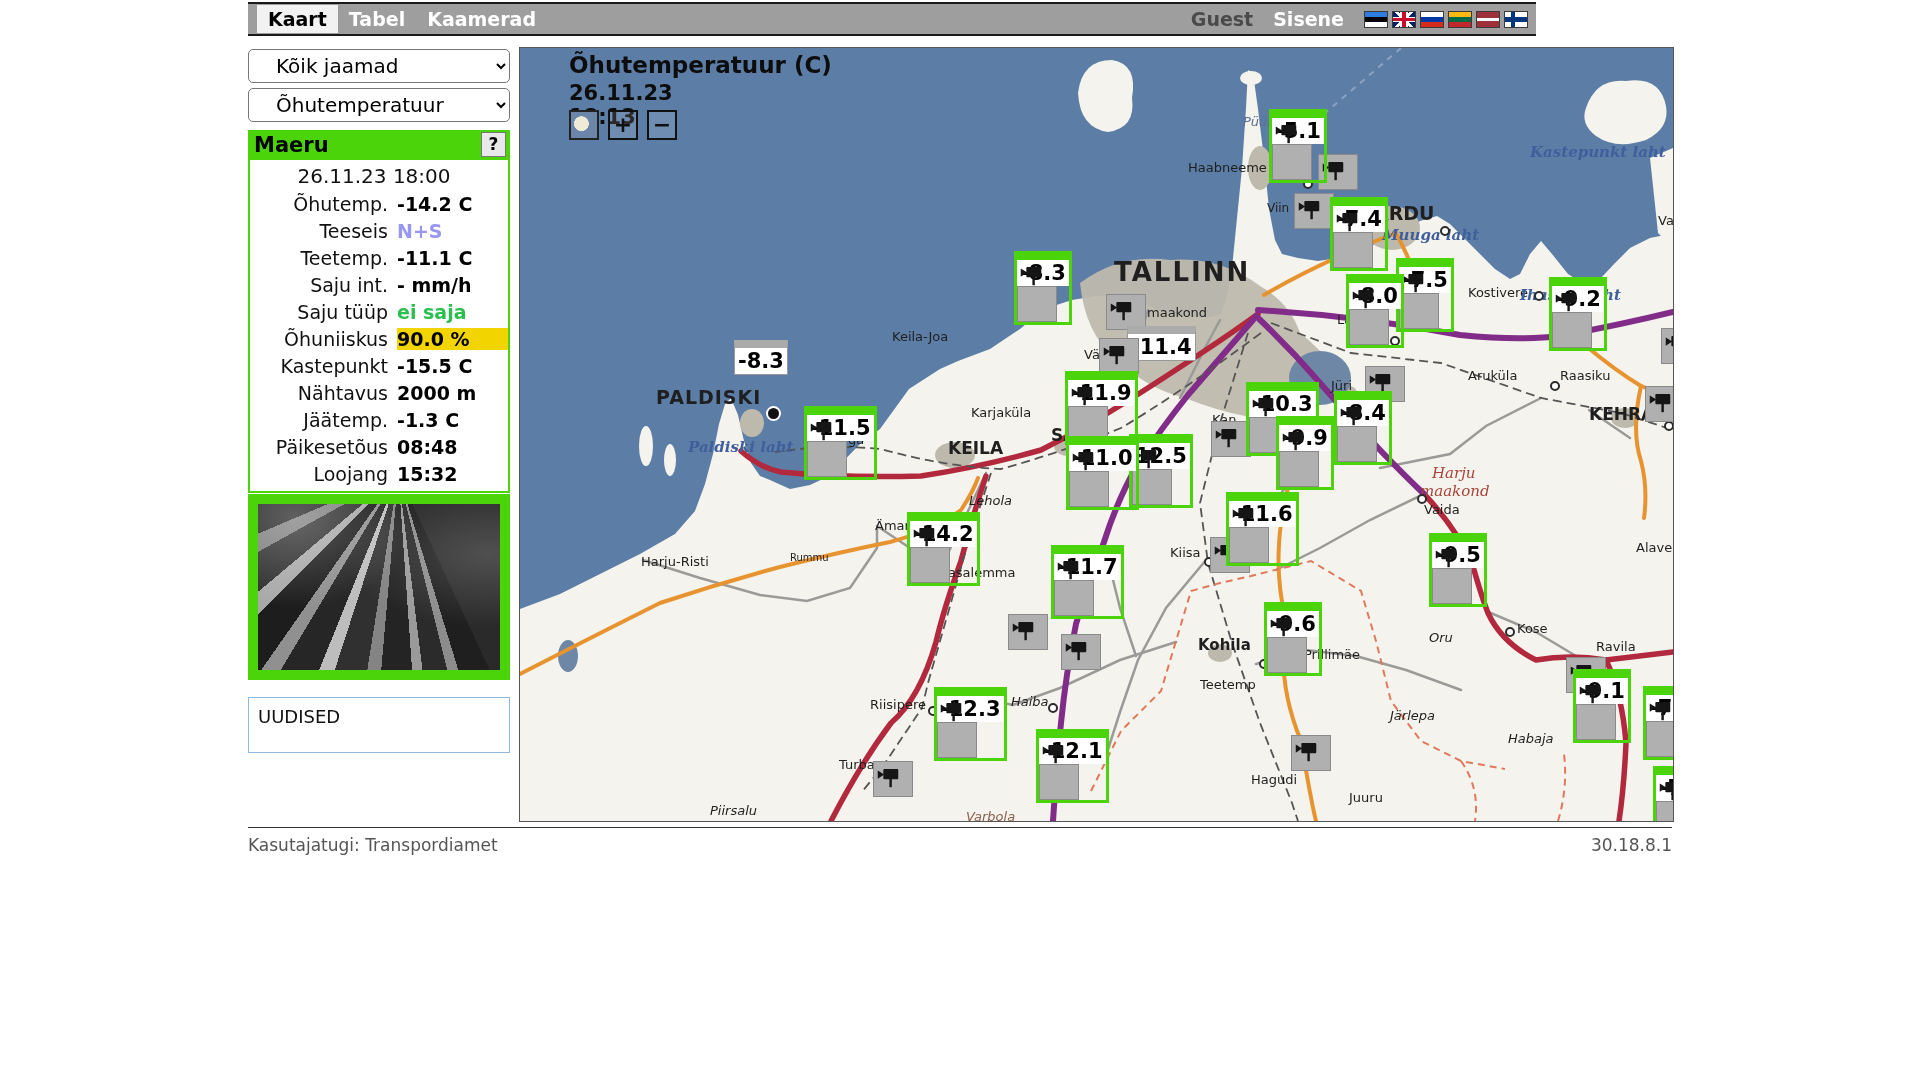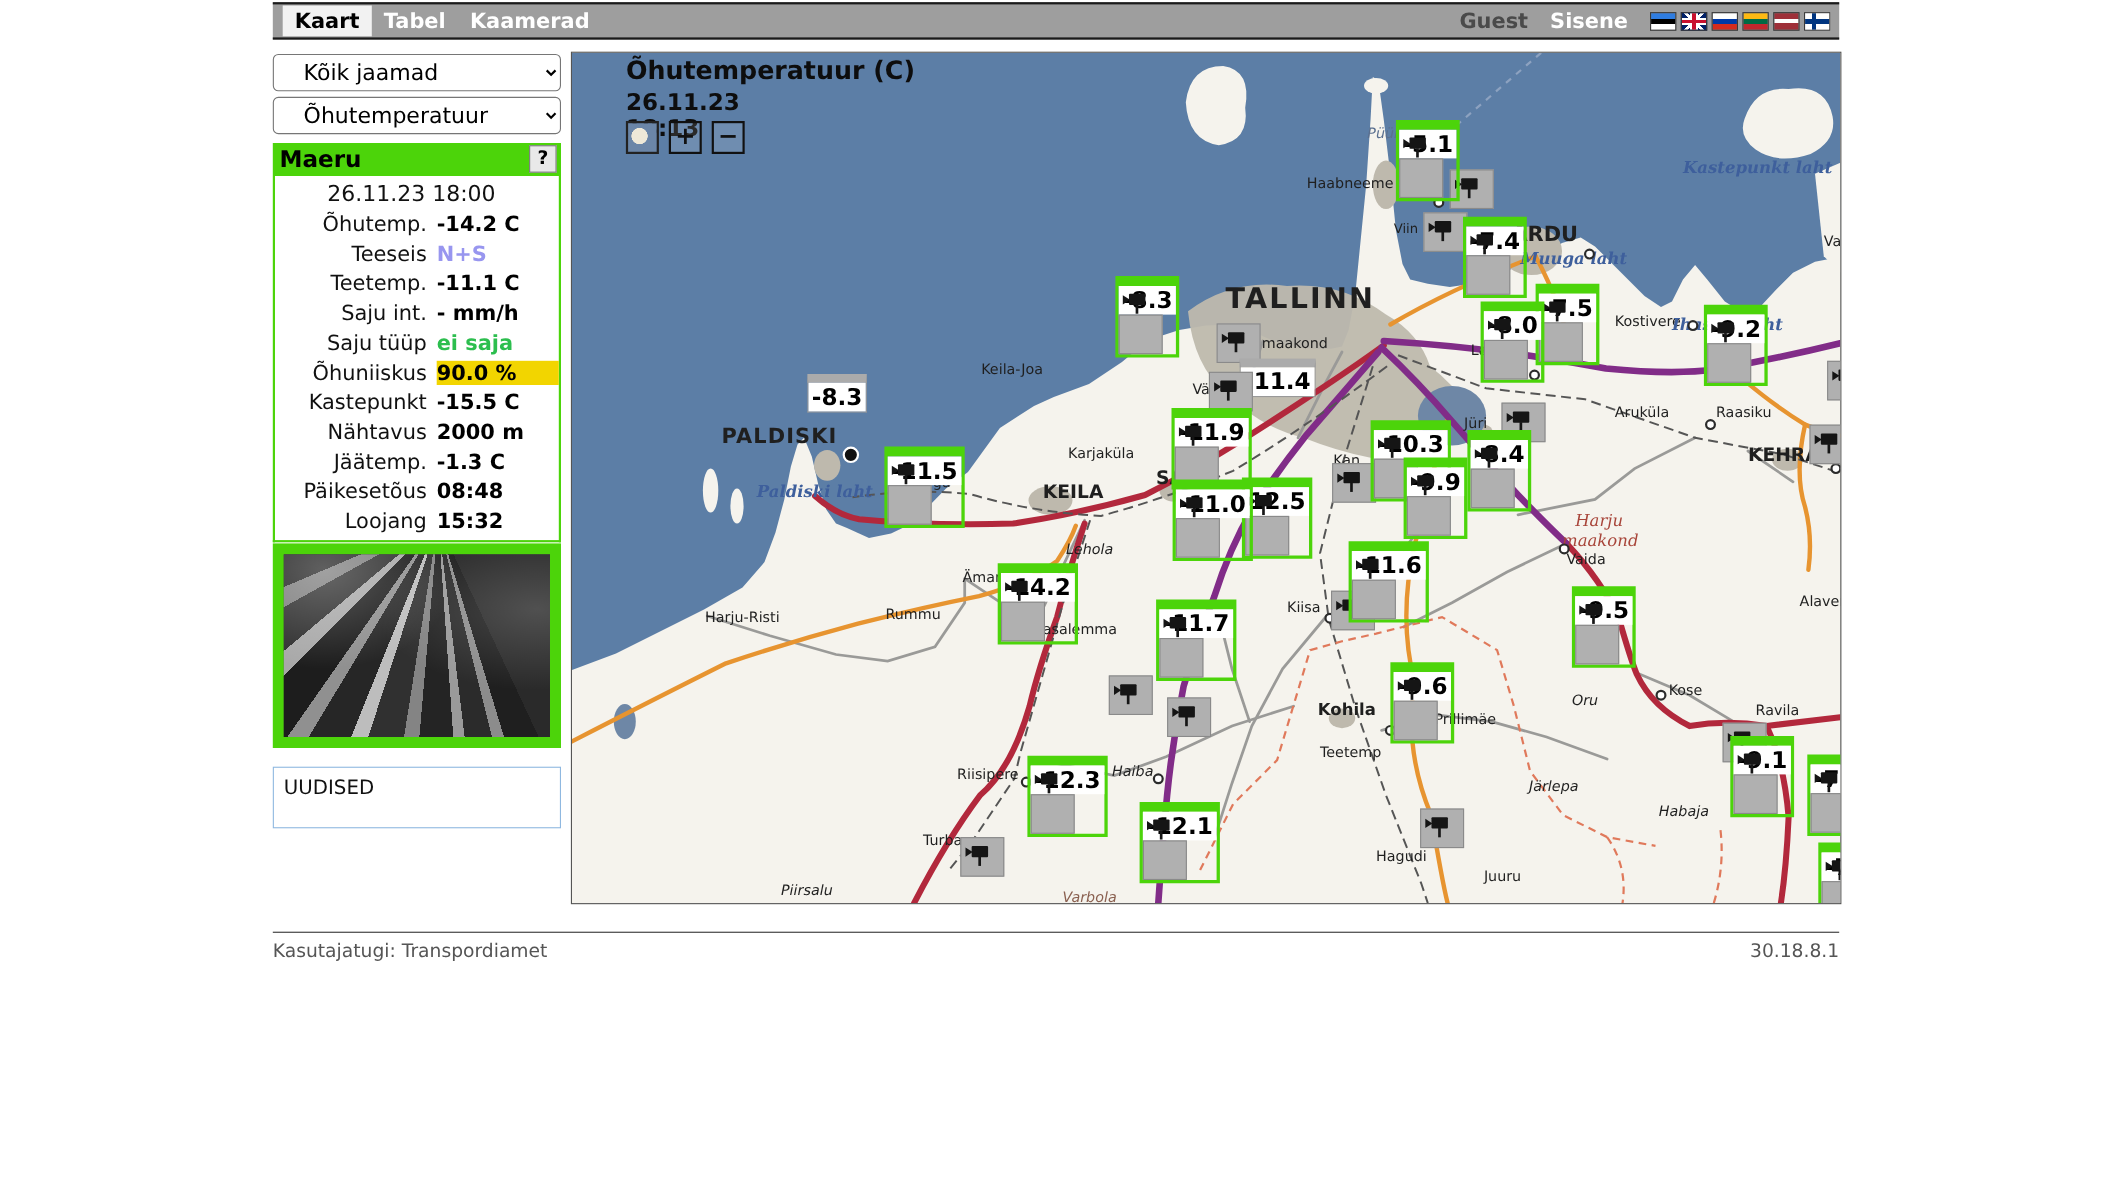"Kaart" #topbar { width: 1424px -> 1288px }
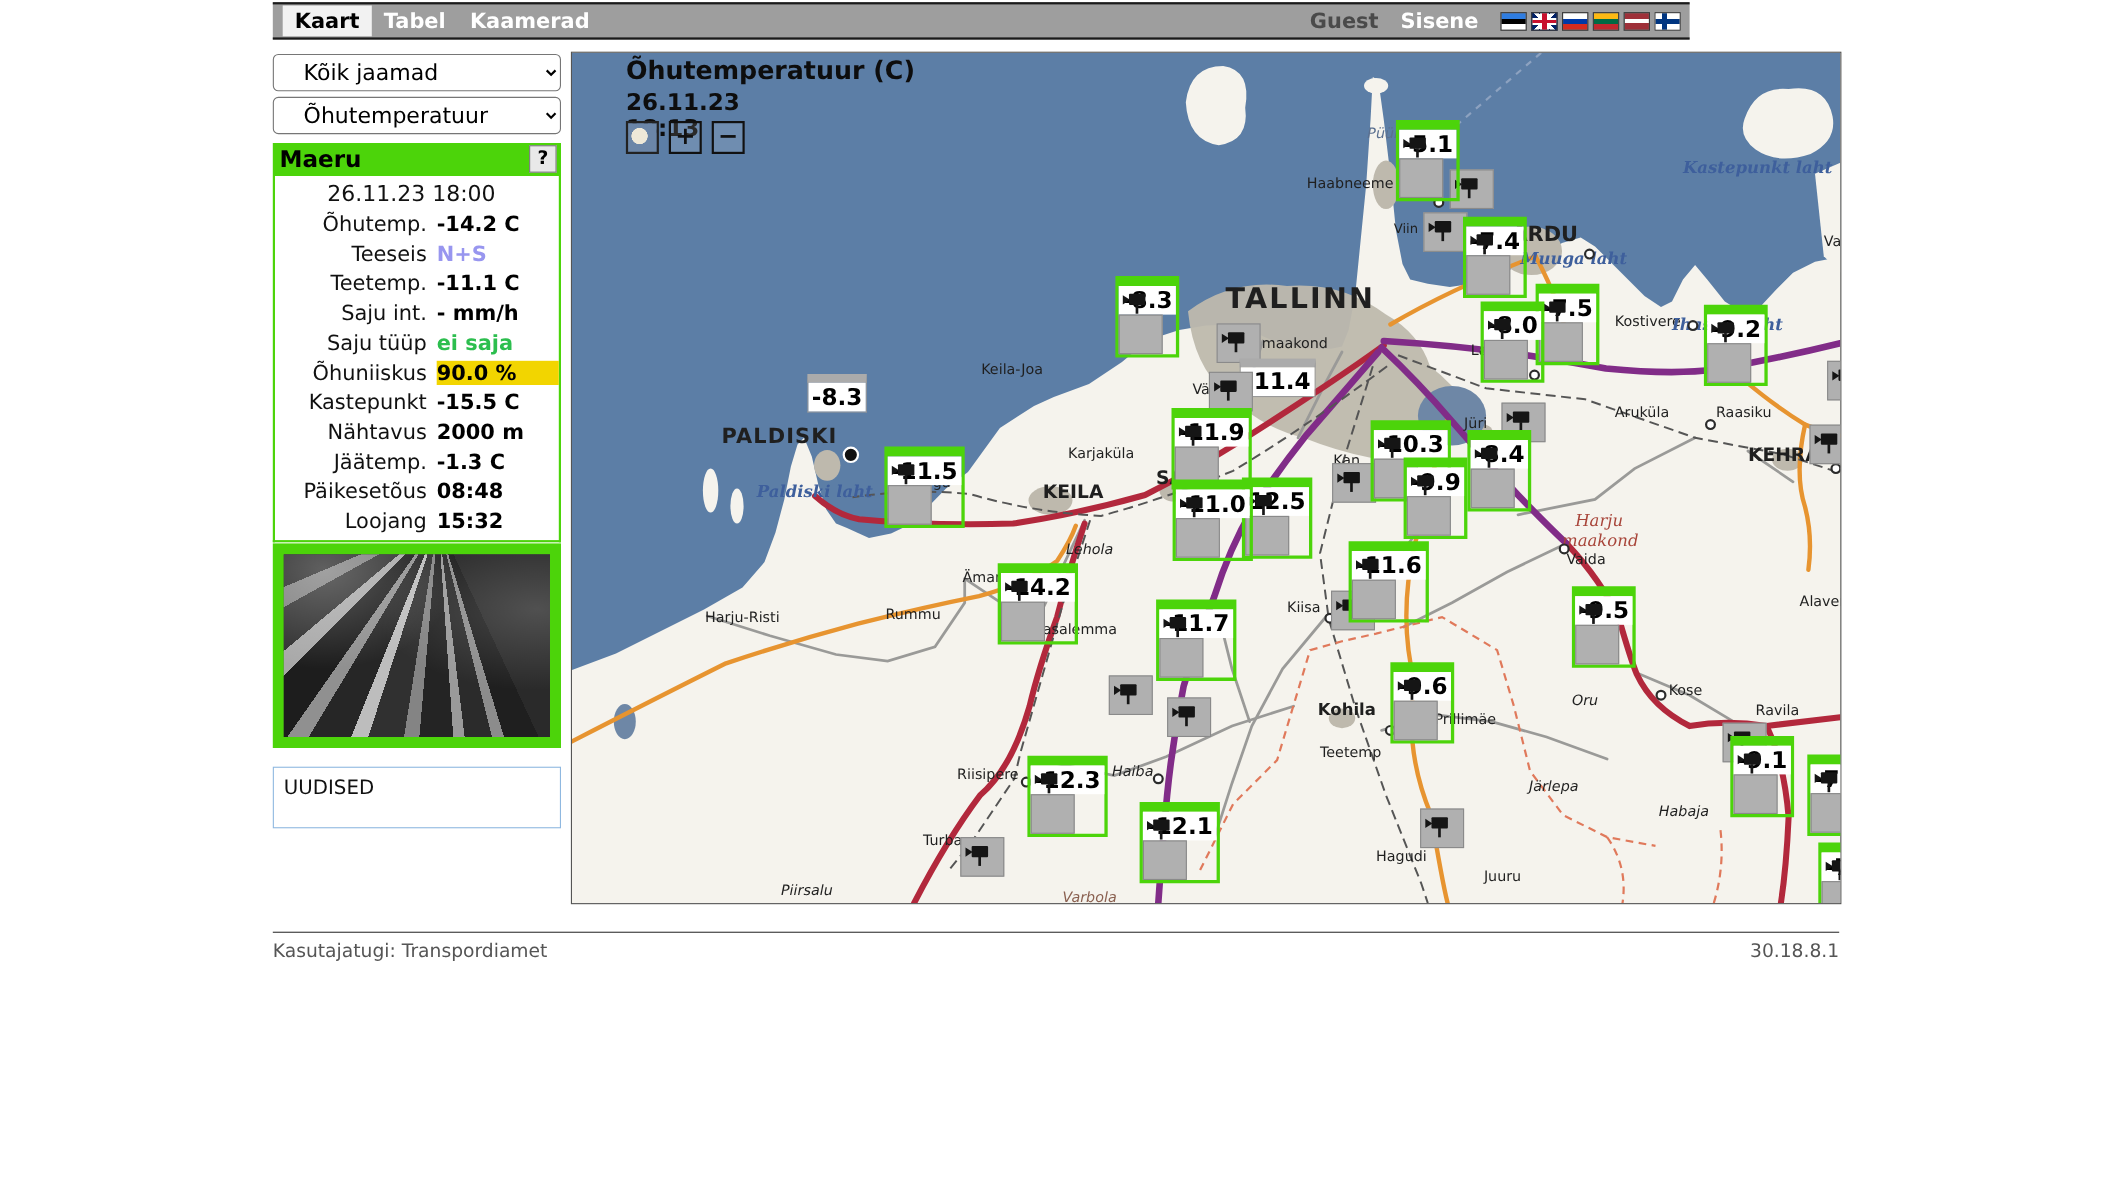"Rummu" span.town { font-size: 13px -> 10px; left: 285px -> 270px }
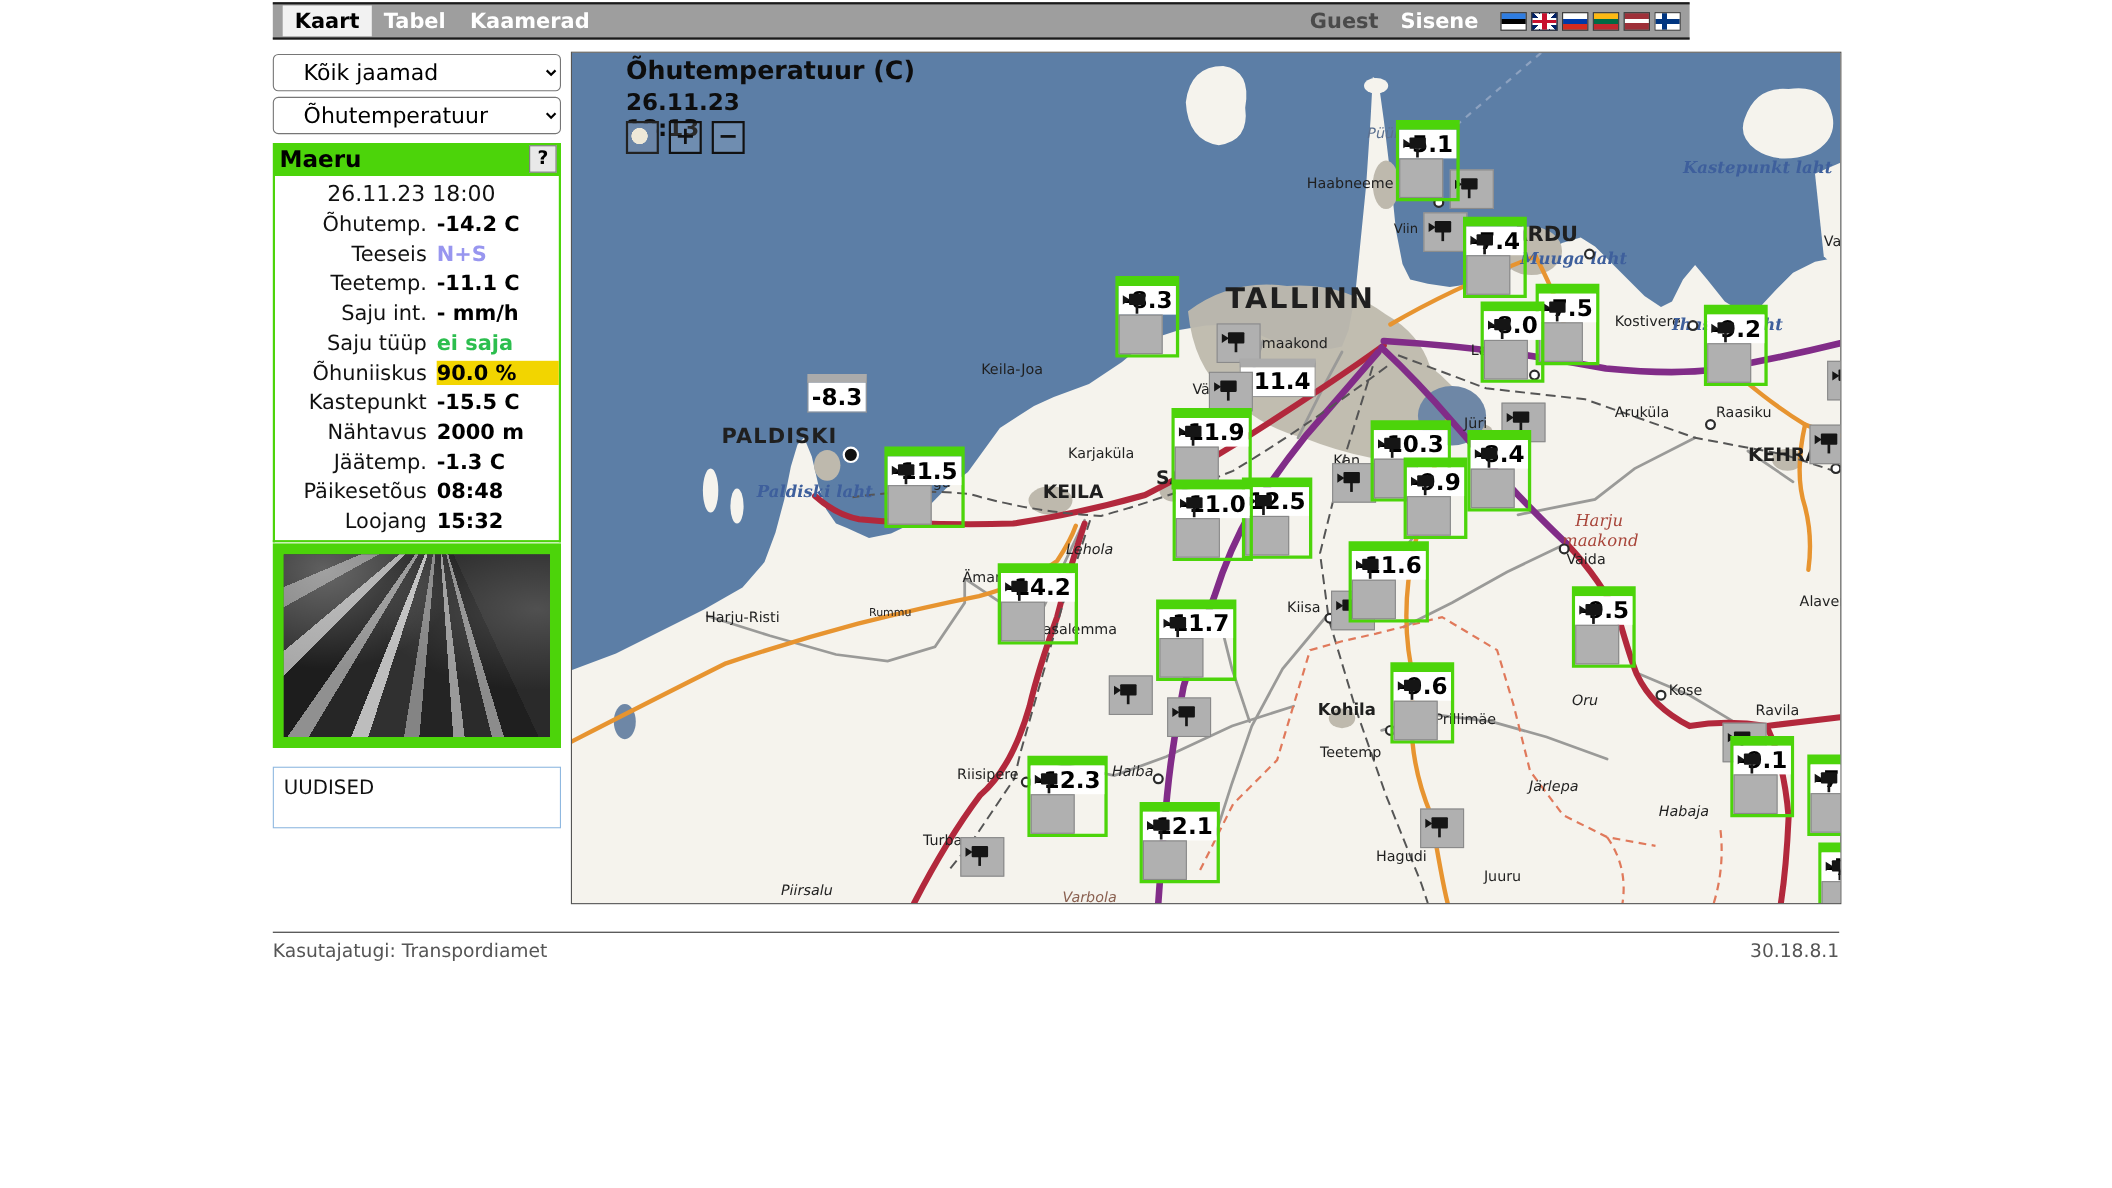"Kasutajatugi: Transpordiamet" #footer { top: 847px -> 827px }
